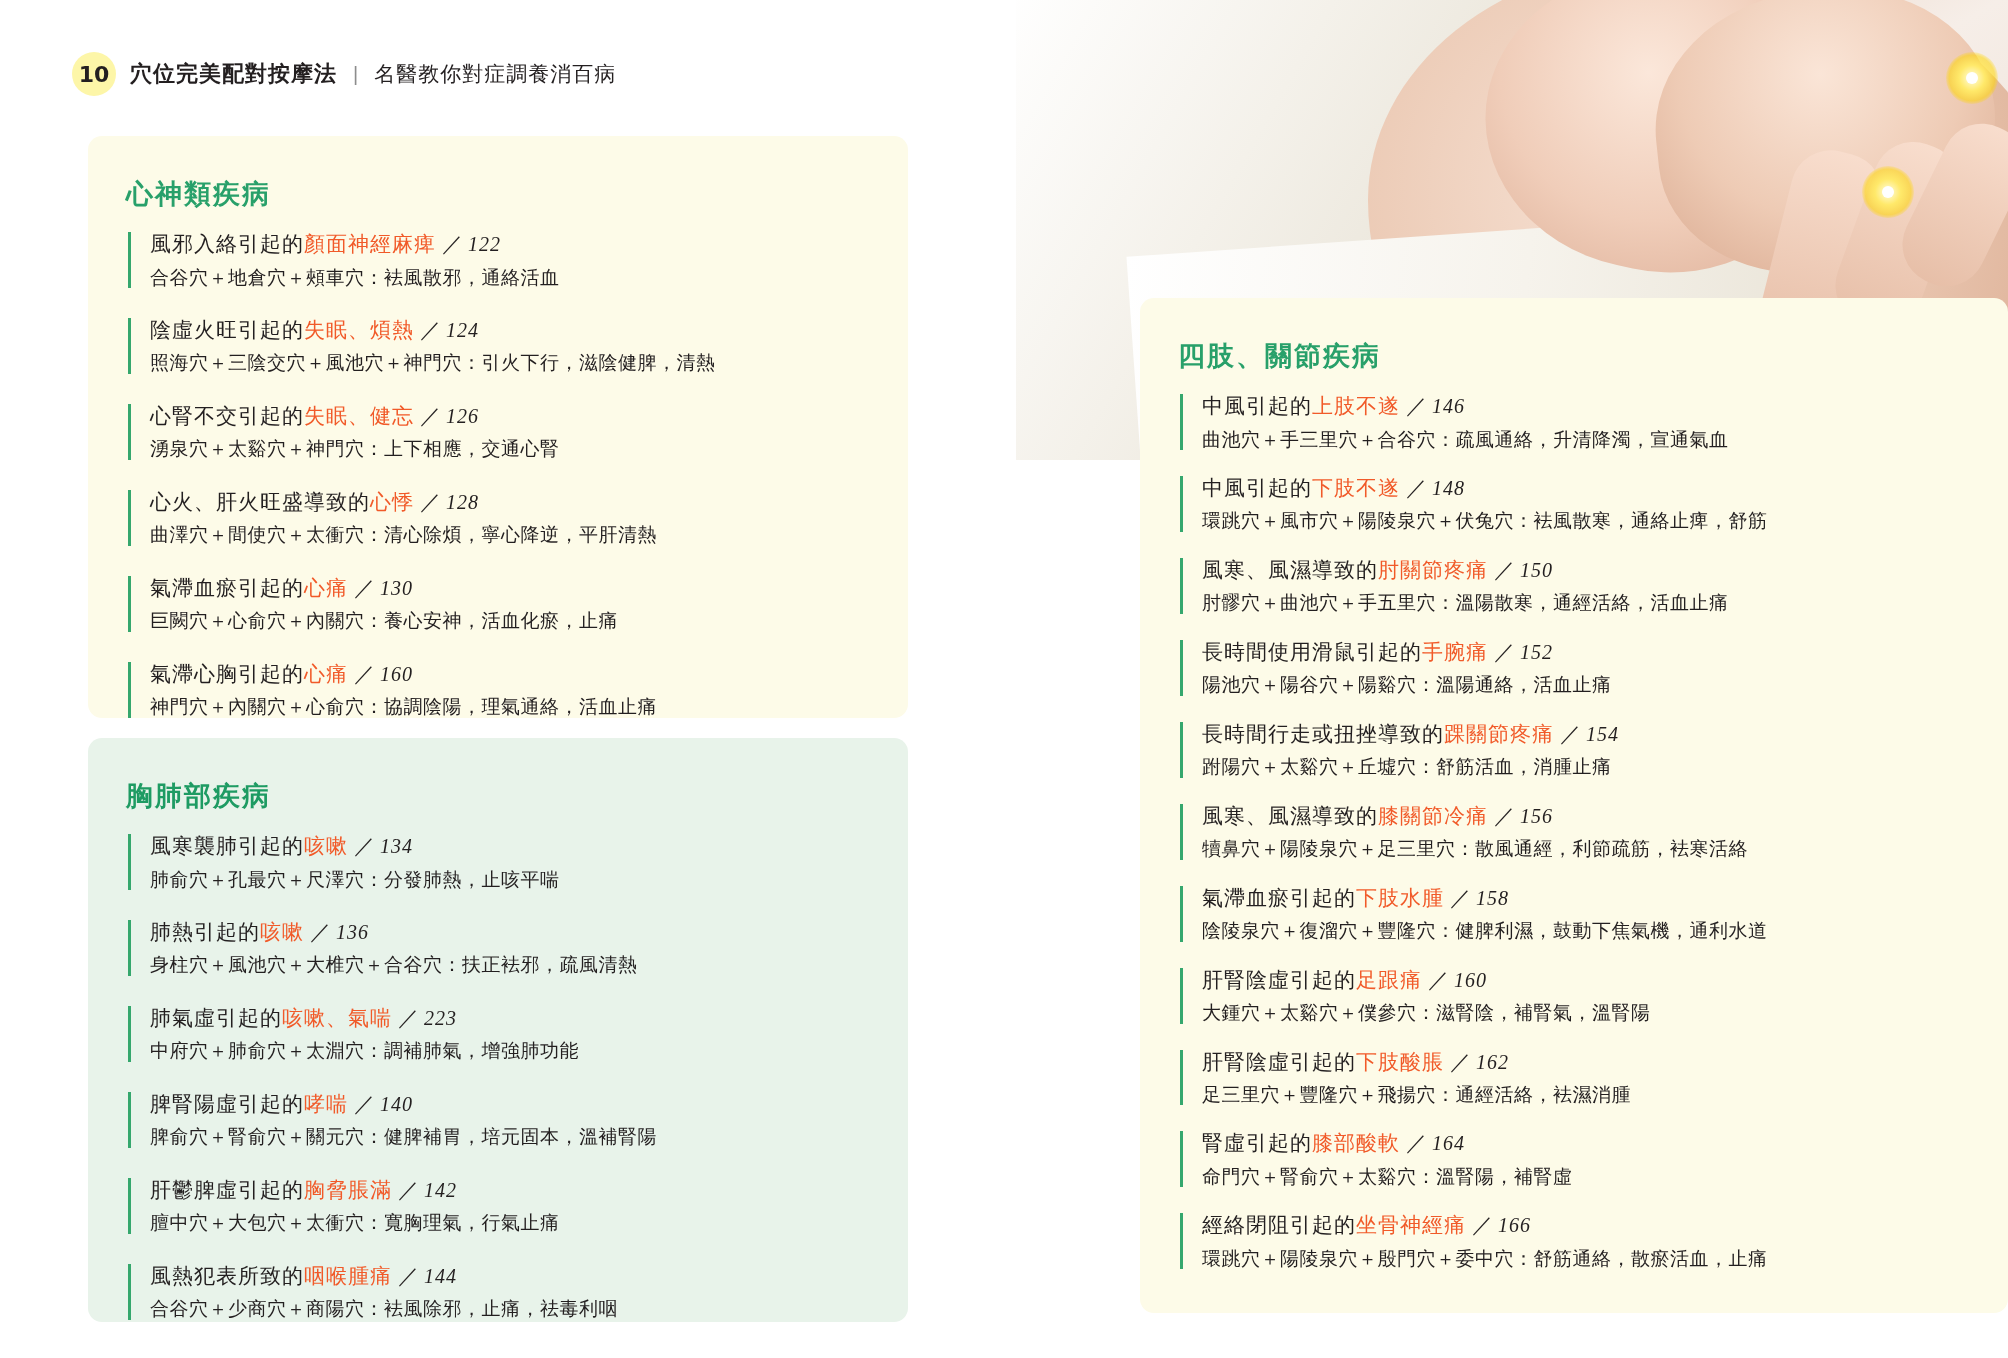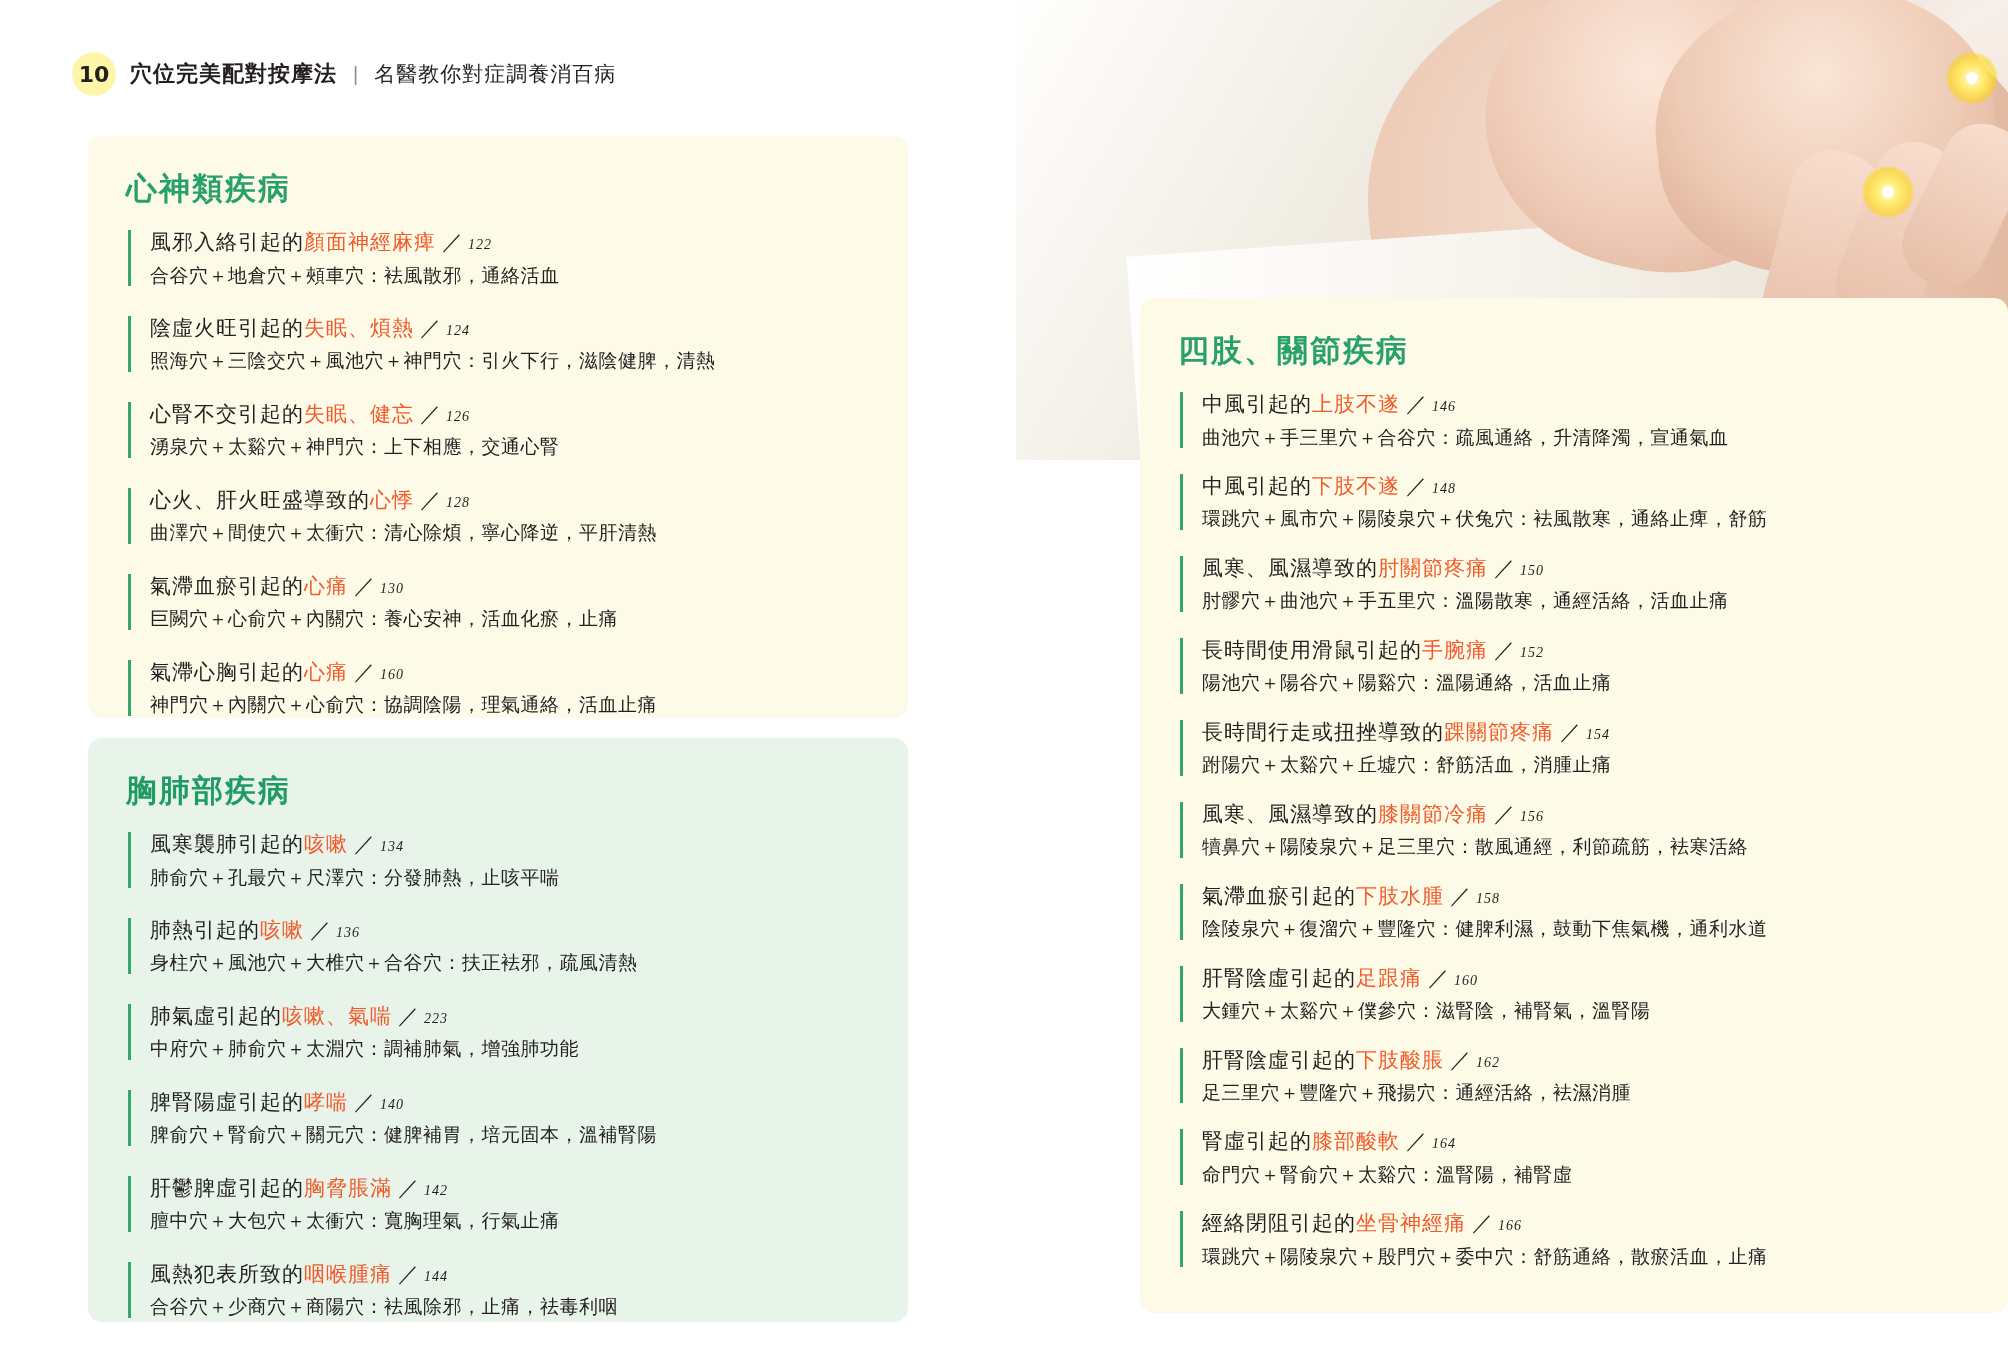"心神類疾病" .section-title { font-size: 31px -> 27px; margin: 8px 0 16px 4px -> 16px 0 16px 4px }
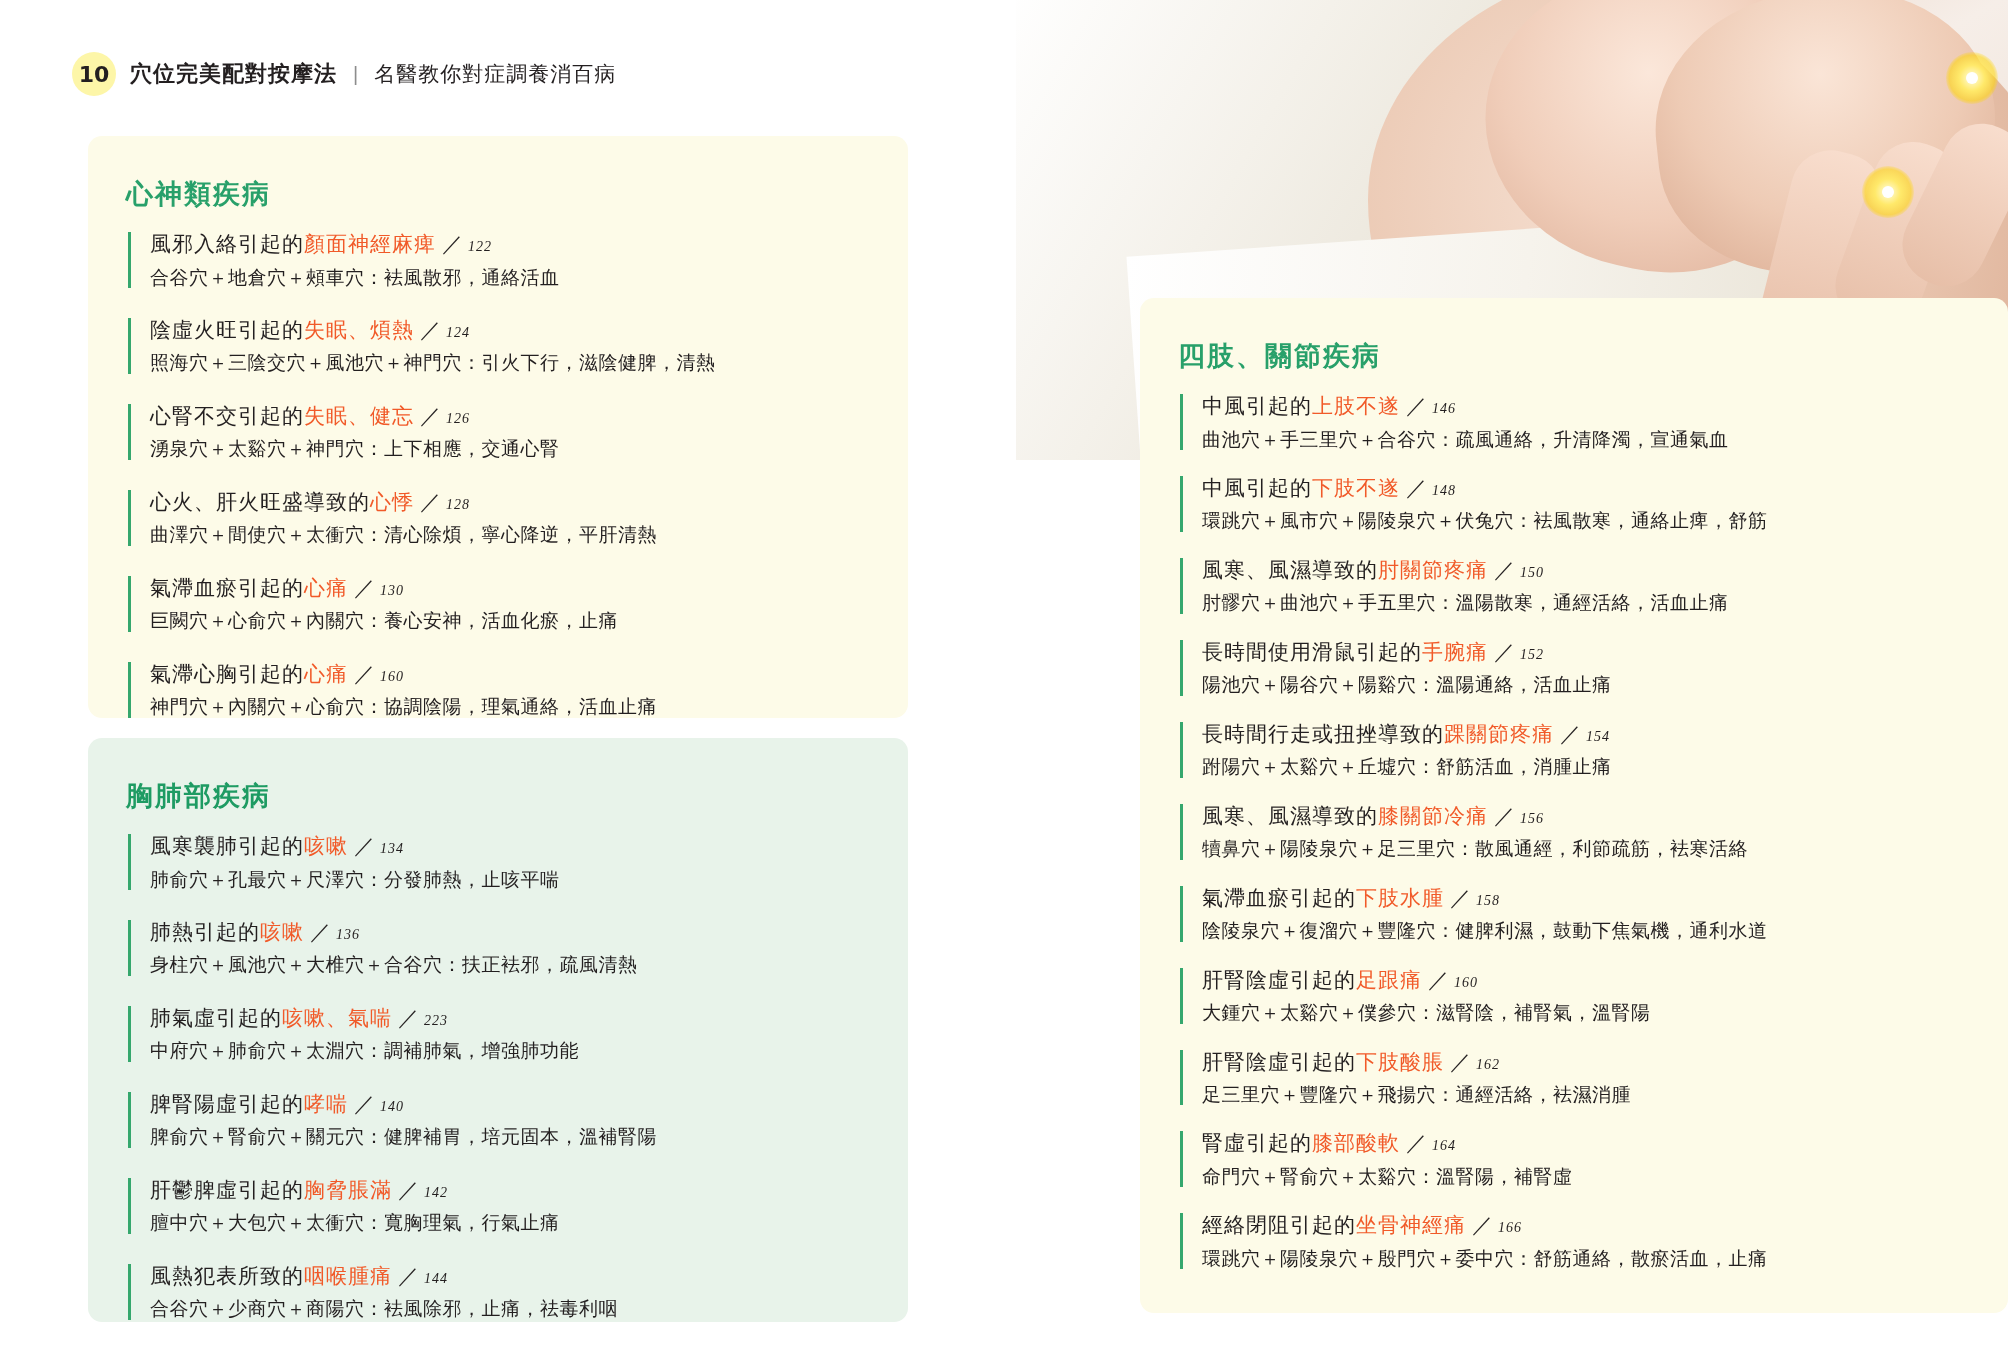"122" .entry-title .pg { font-size: 14px -> 20px }
